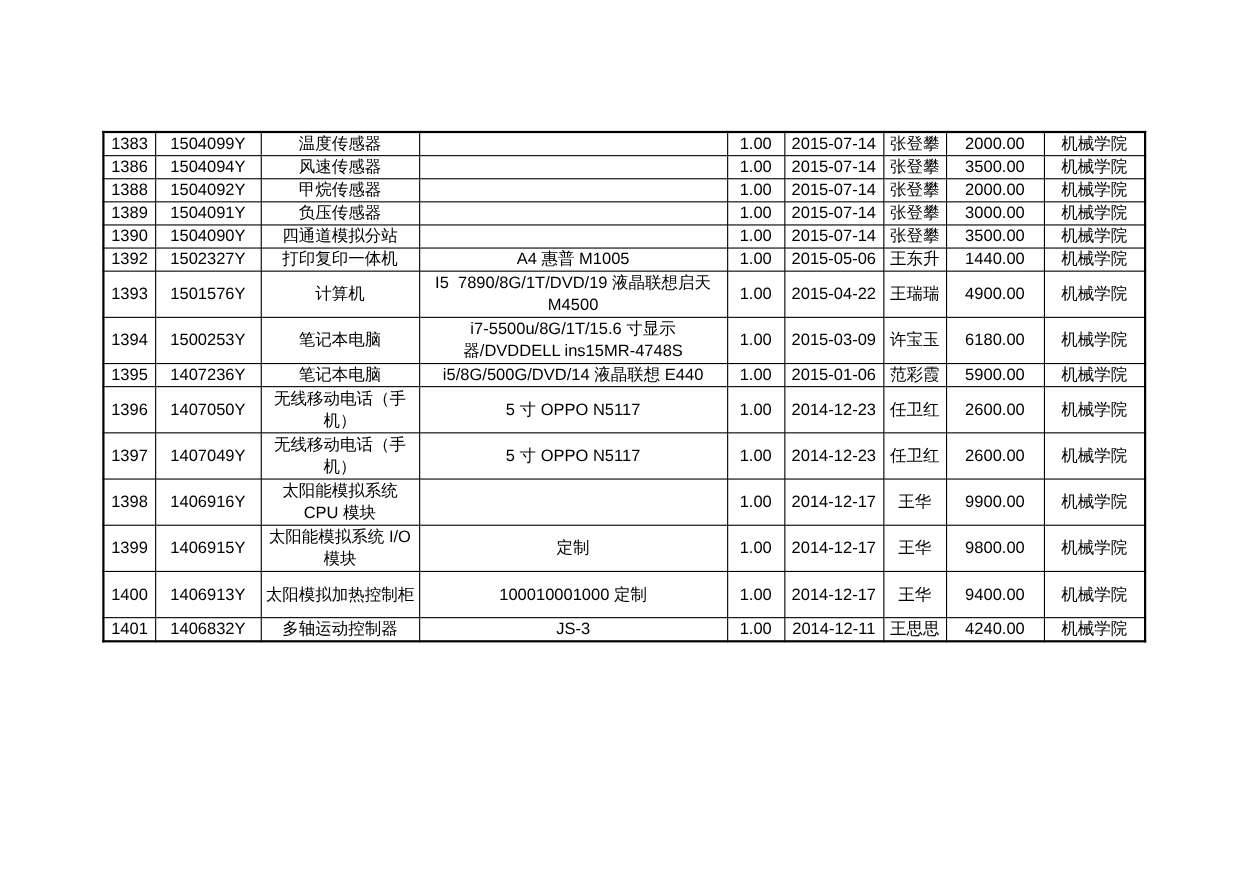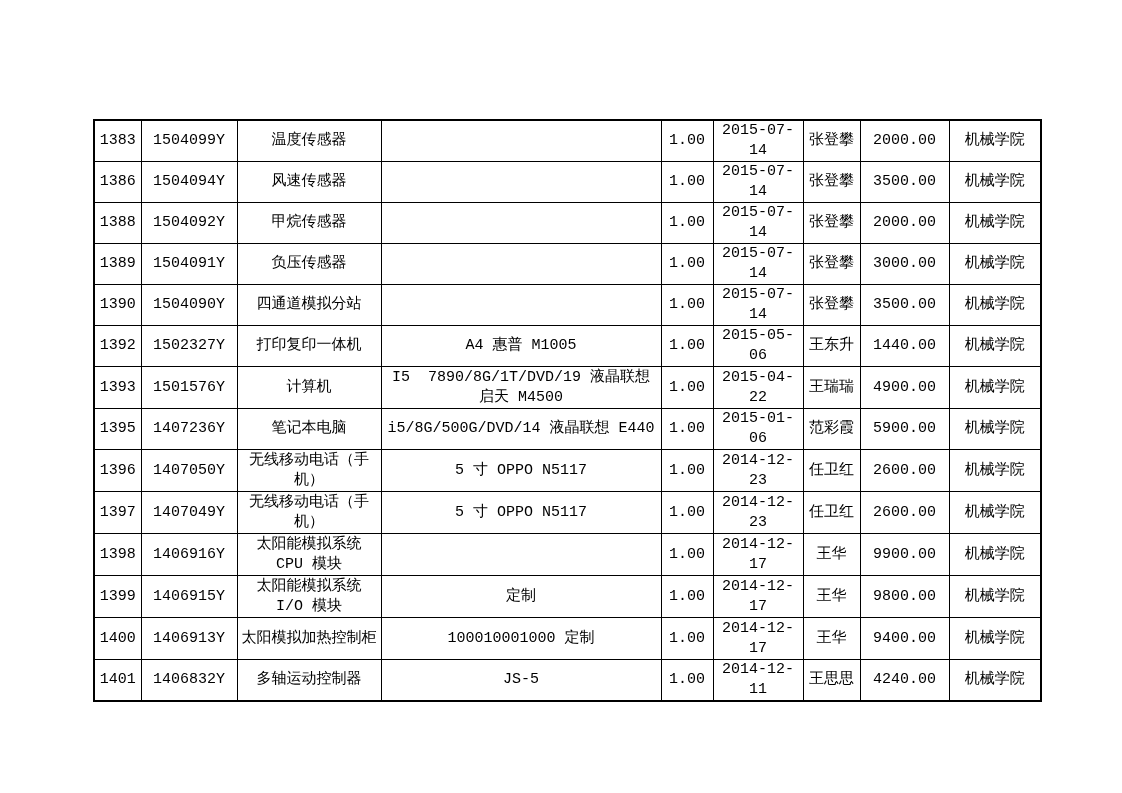"1383" .page { font-family: Liberation Mono, monospace -> Liberation Sans, sans-serif }
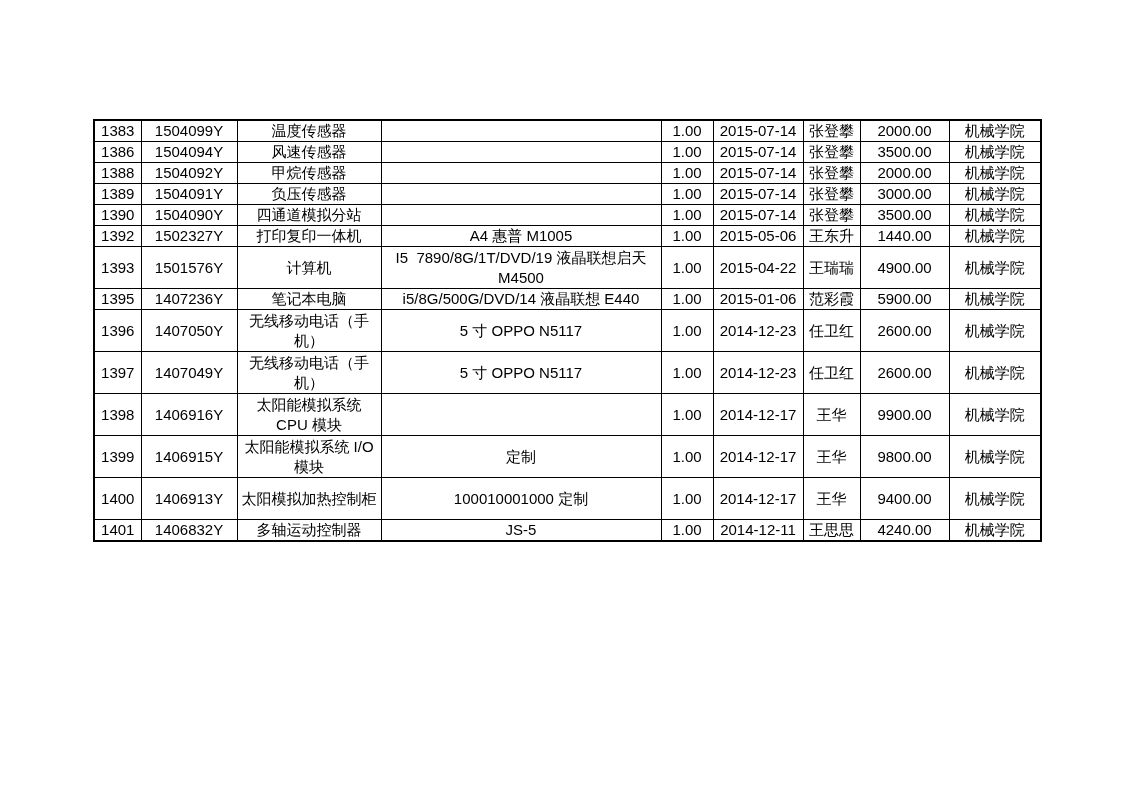"1394" tr.row-tall { html: none -> <tr> <td>1394</td> <td>1500253Y</td> <td>笔记本电脑</td> <td>i7-5500u/8G/1T/15.6 寸显示器/DVDDELL ins15MR-4748S</td> <td>1.00</td> <td>2015-03-09</td> <td>许宝玉</td> <td>6180.00</td> <td>机械学院</td> </tr> }
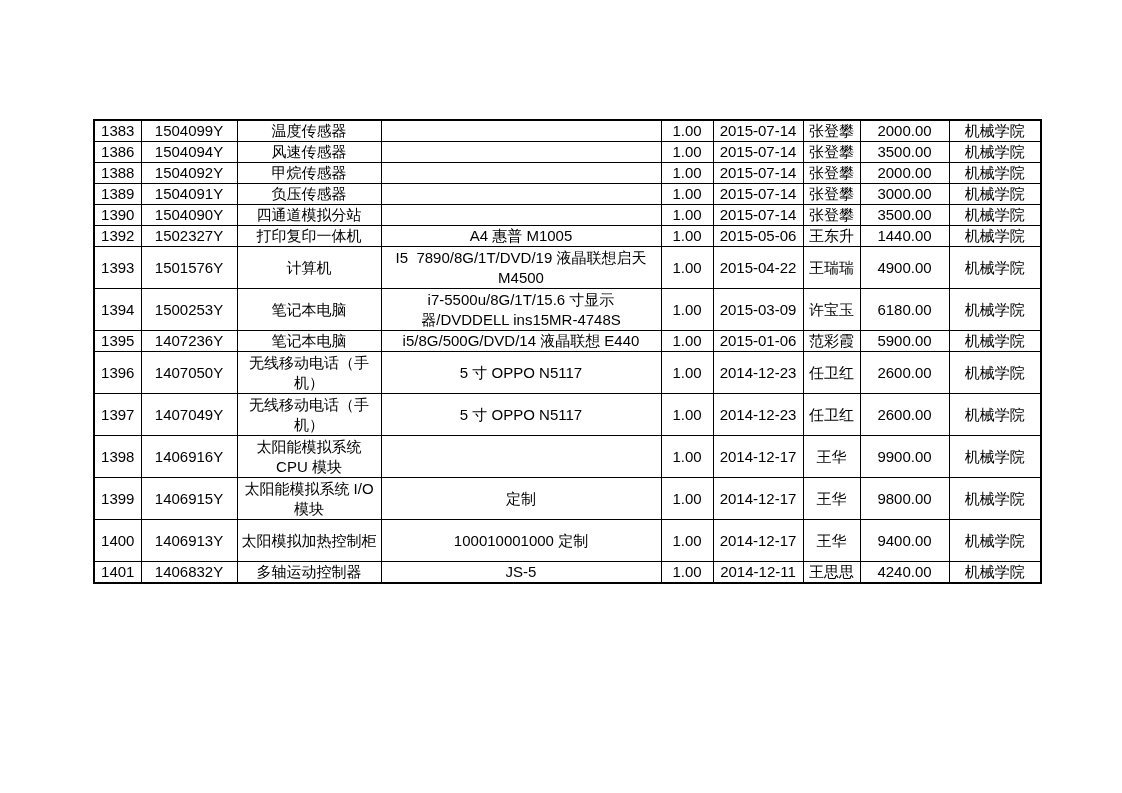"JS-5" td { text: JS-5 -> JS-3 }
